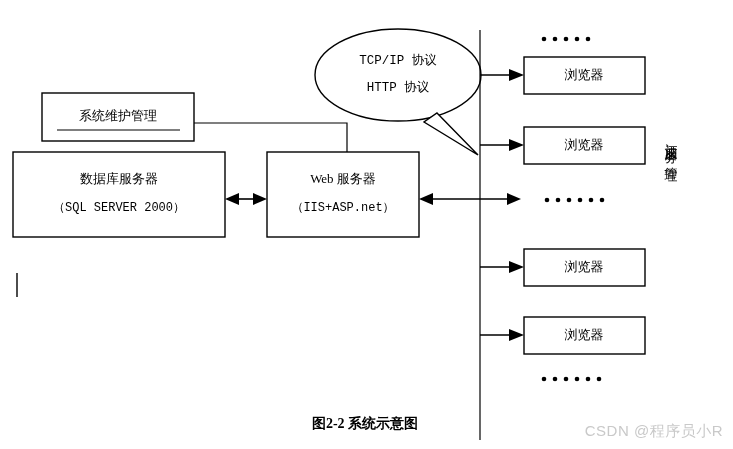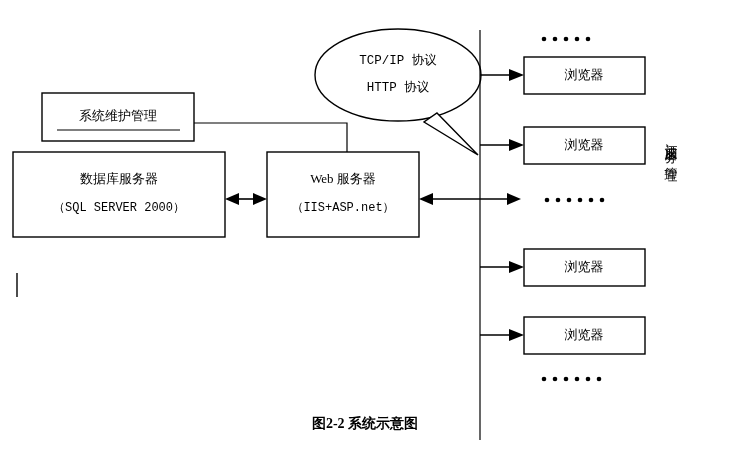"CSDN @程序员小R" div.watermark { html: none -> <div>CSDN @程序员小R</div> }
